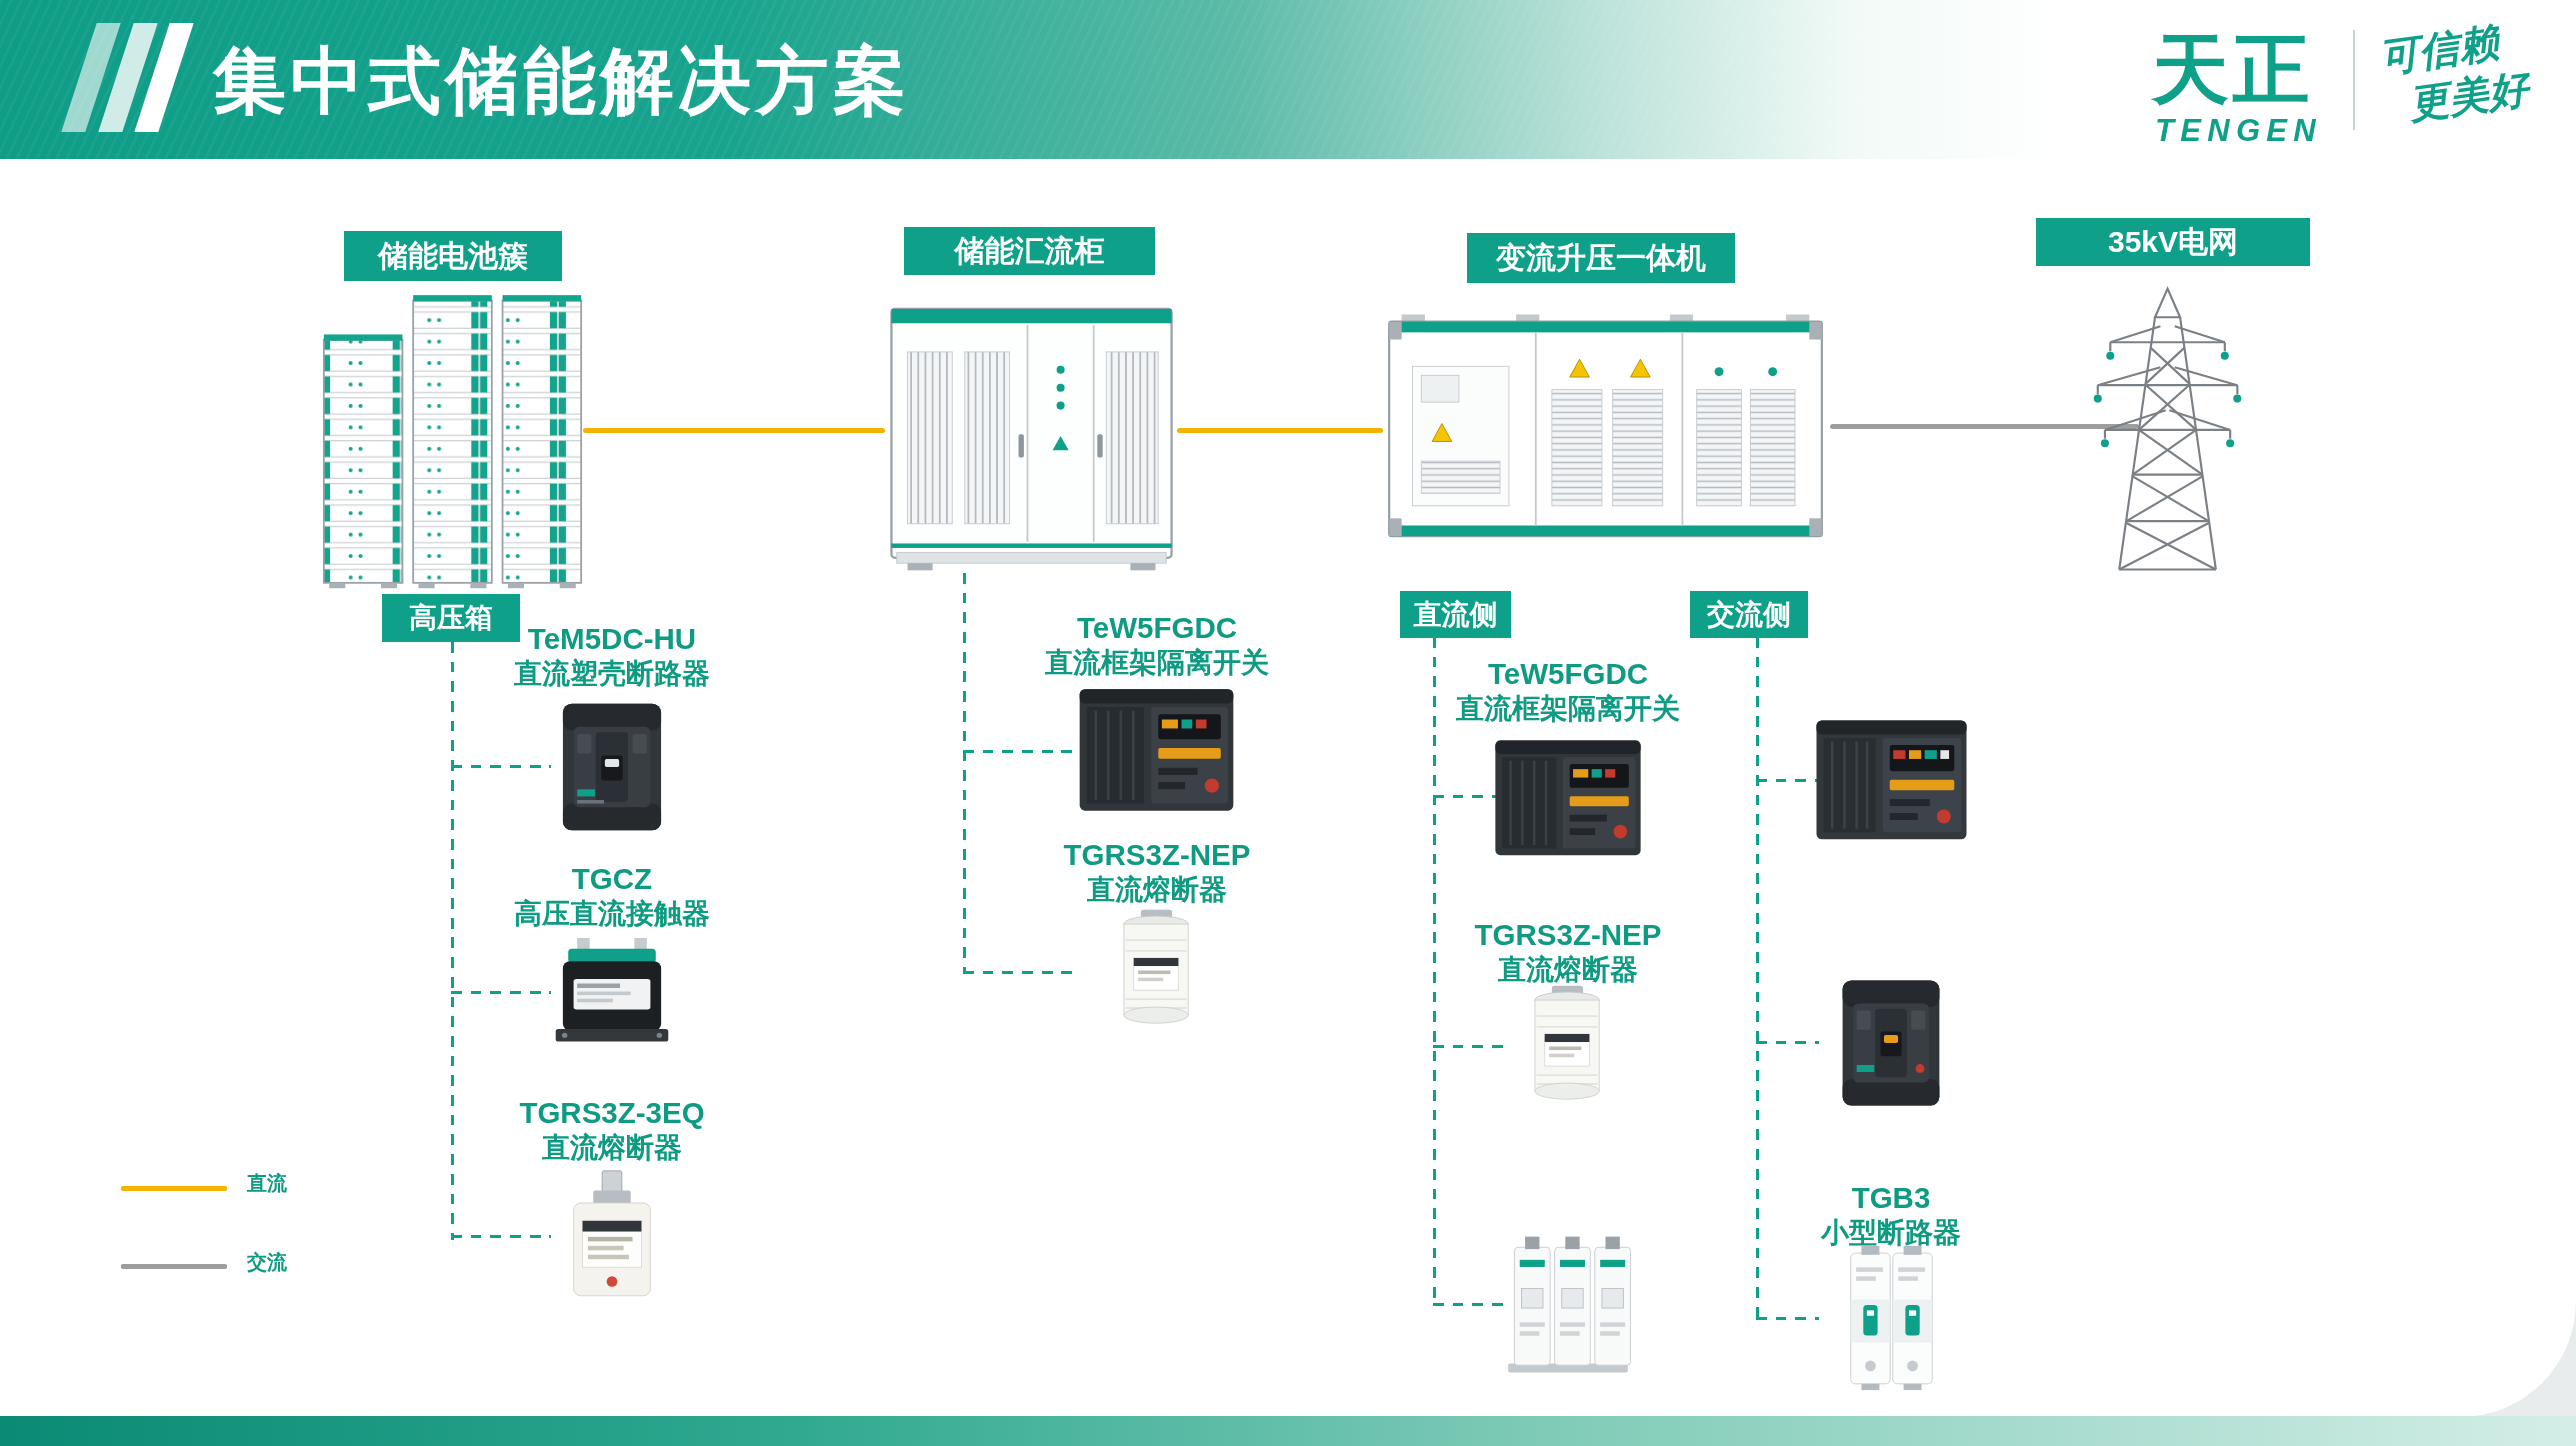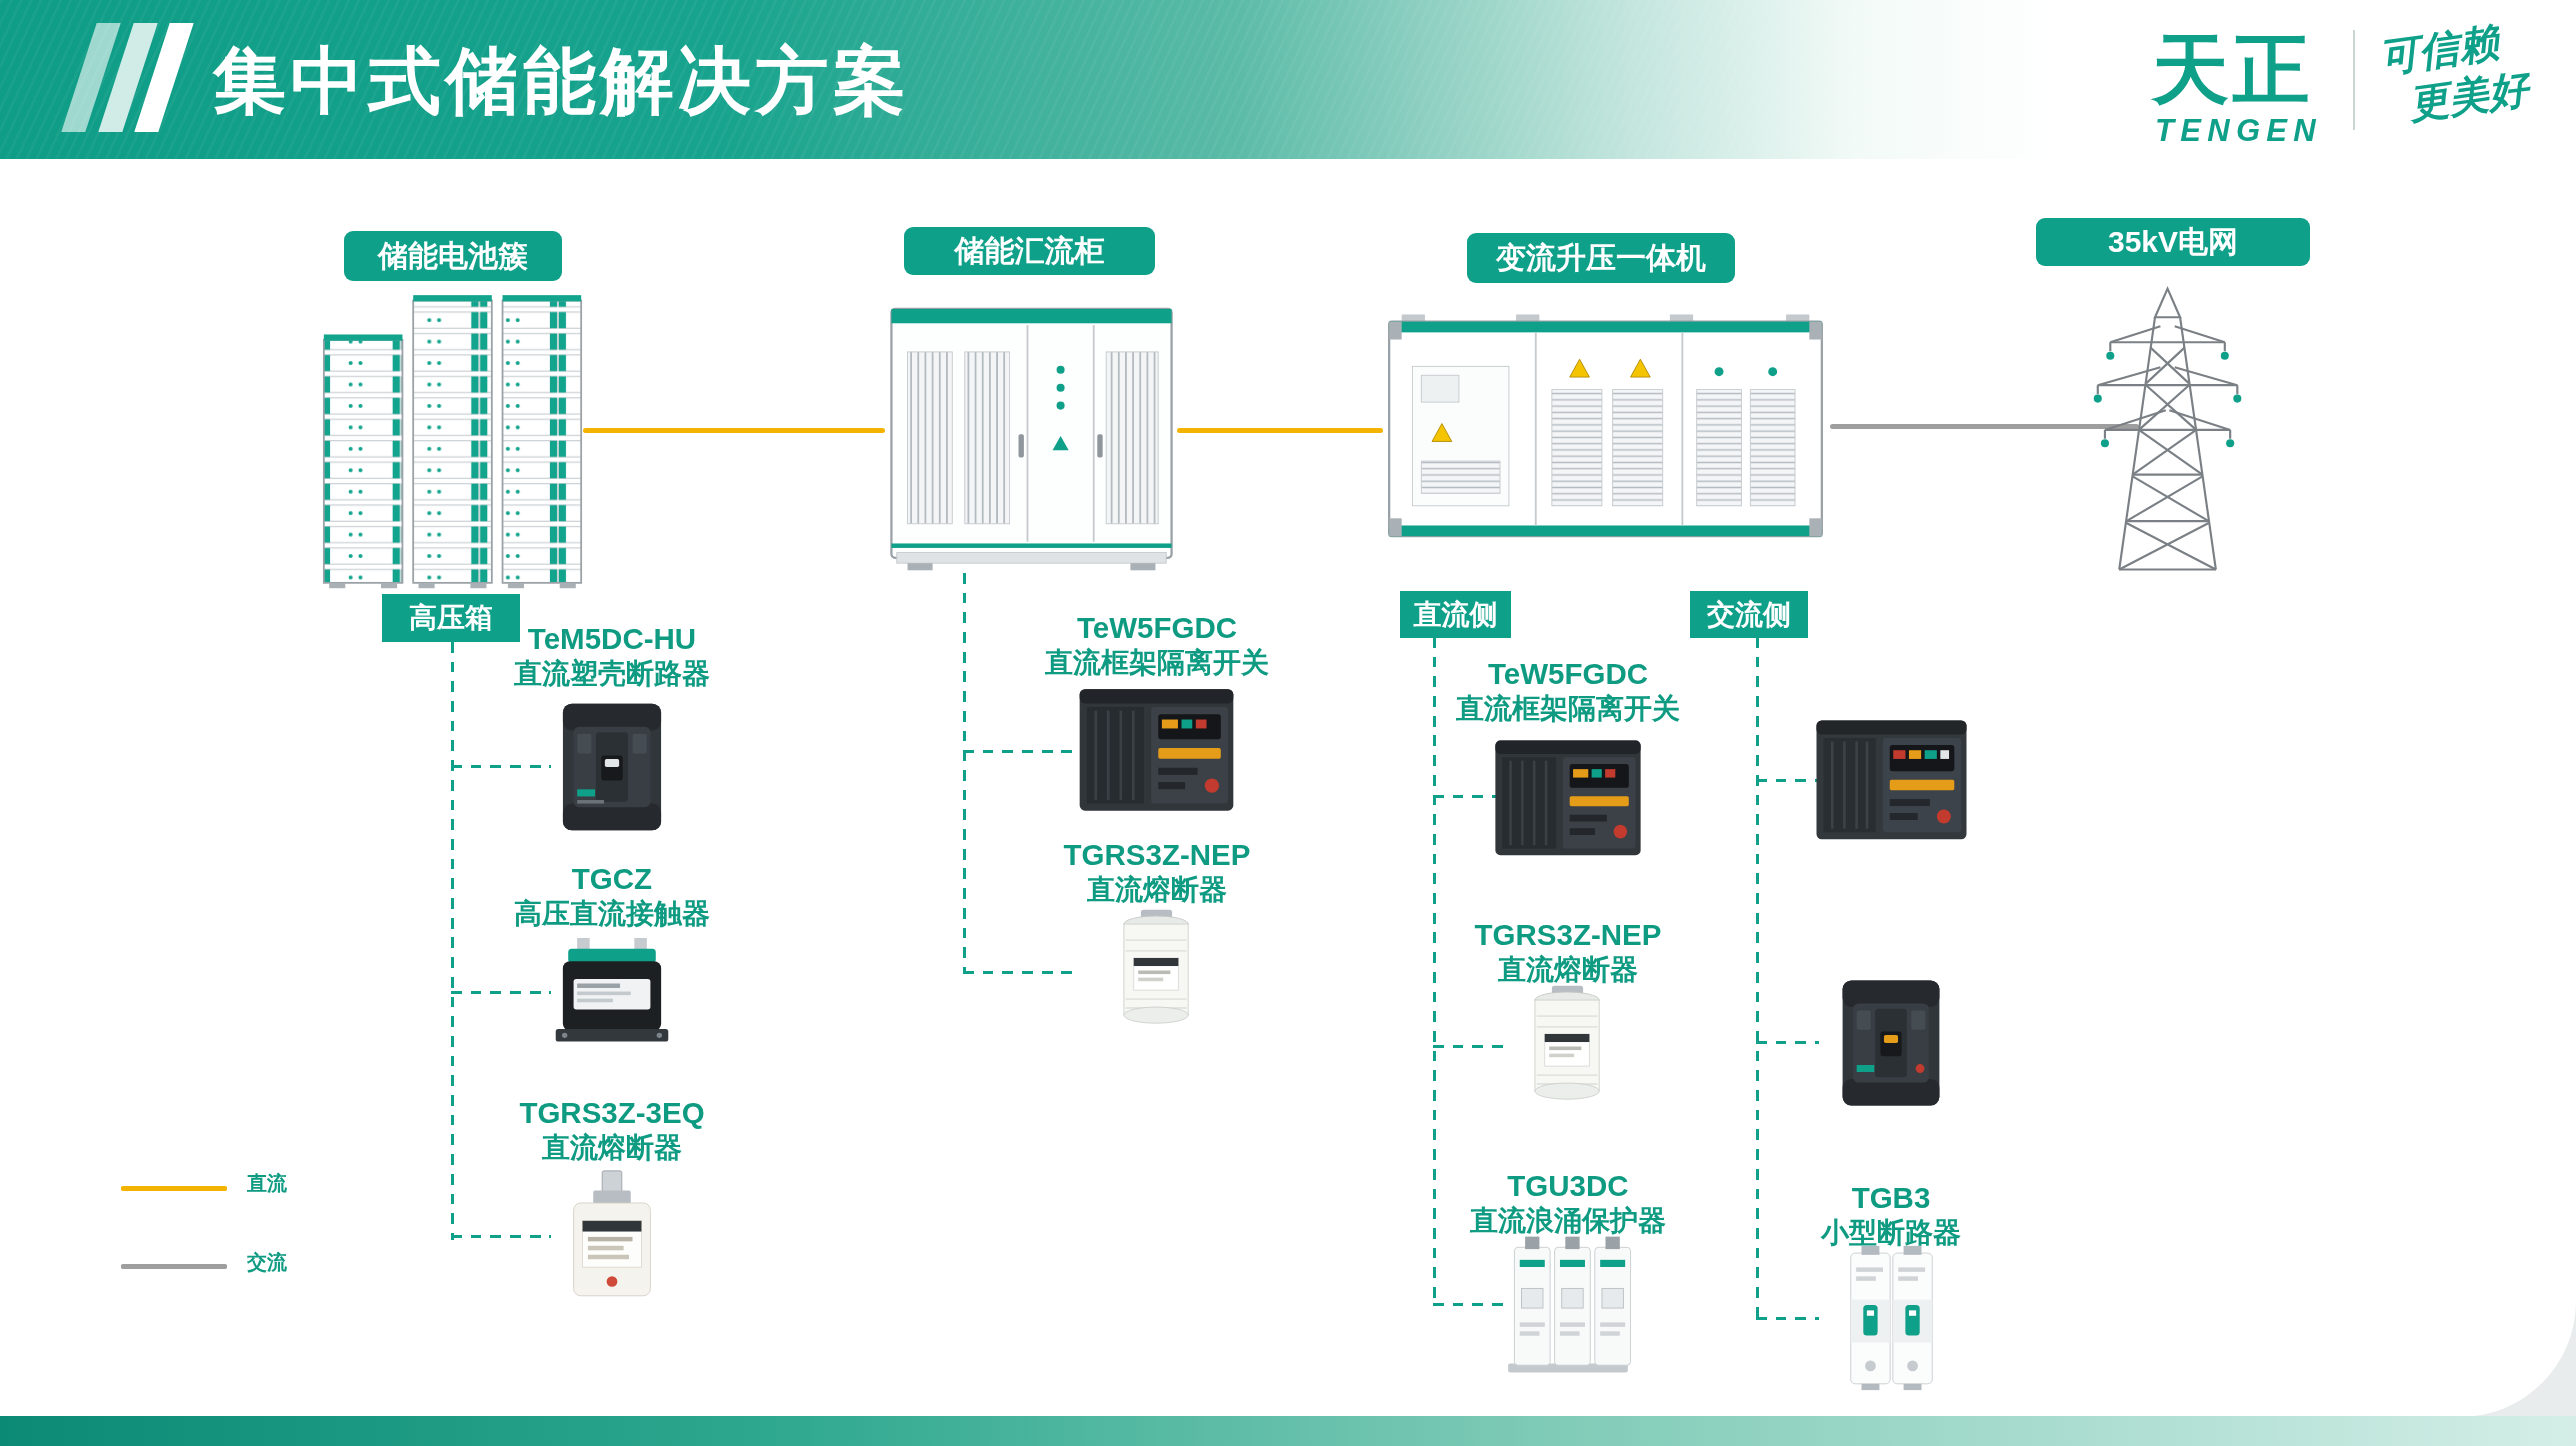"储能电池簇" .node-label { border-radius: 9px -> 0 }
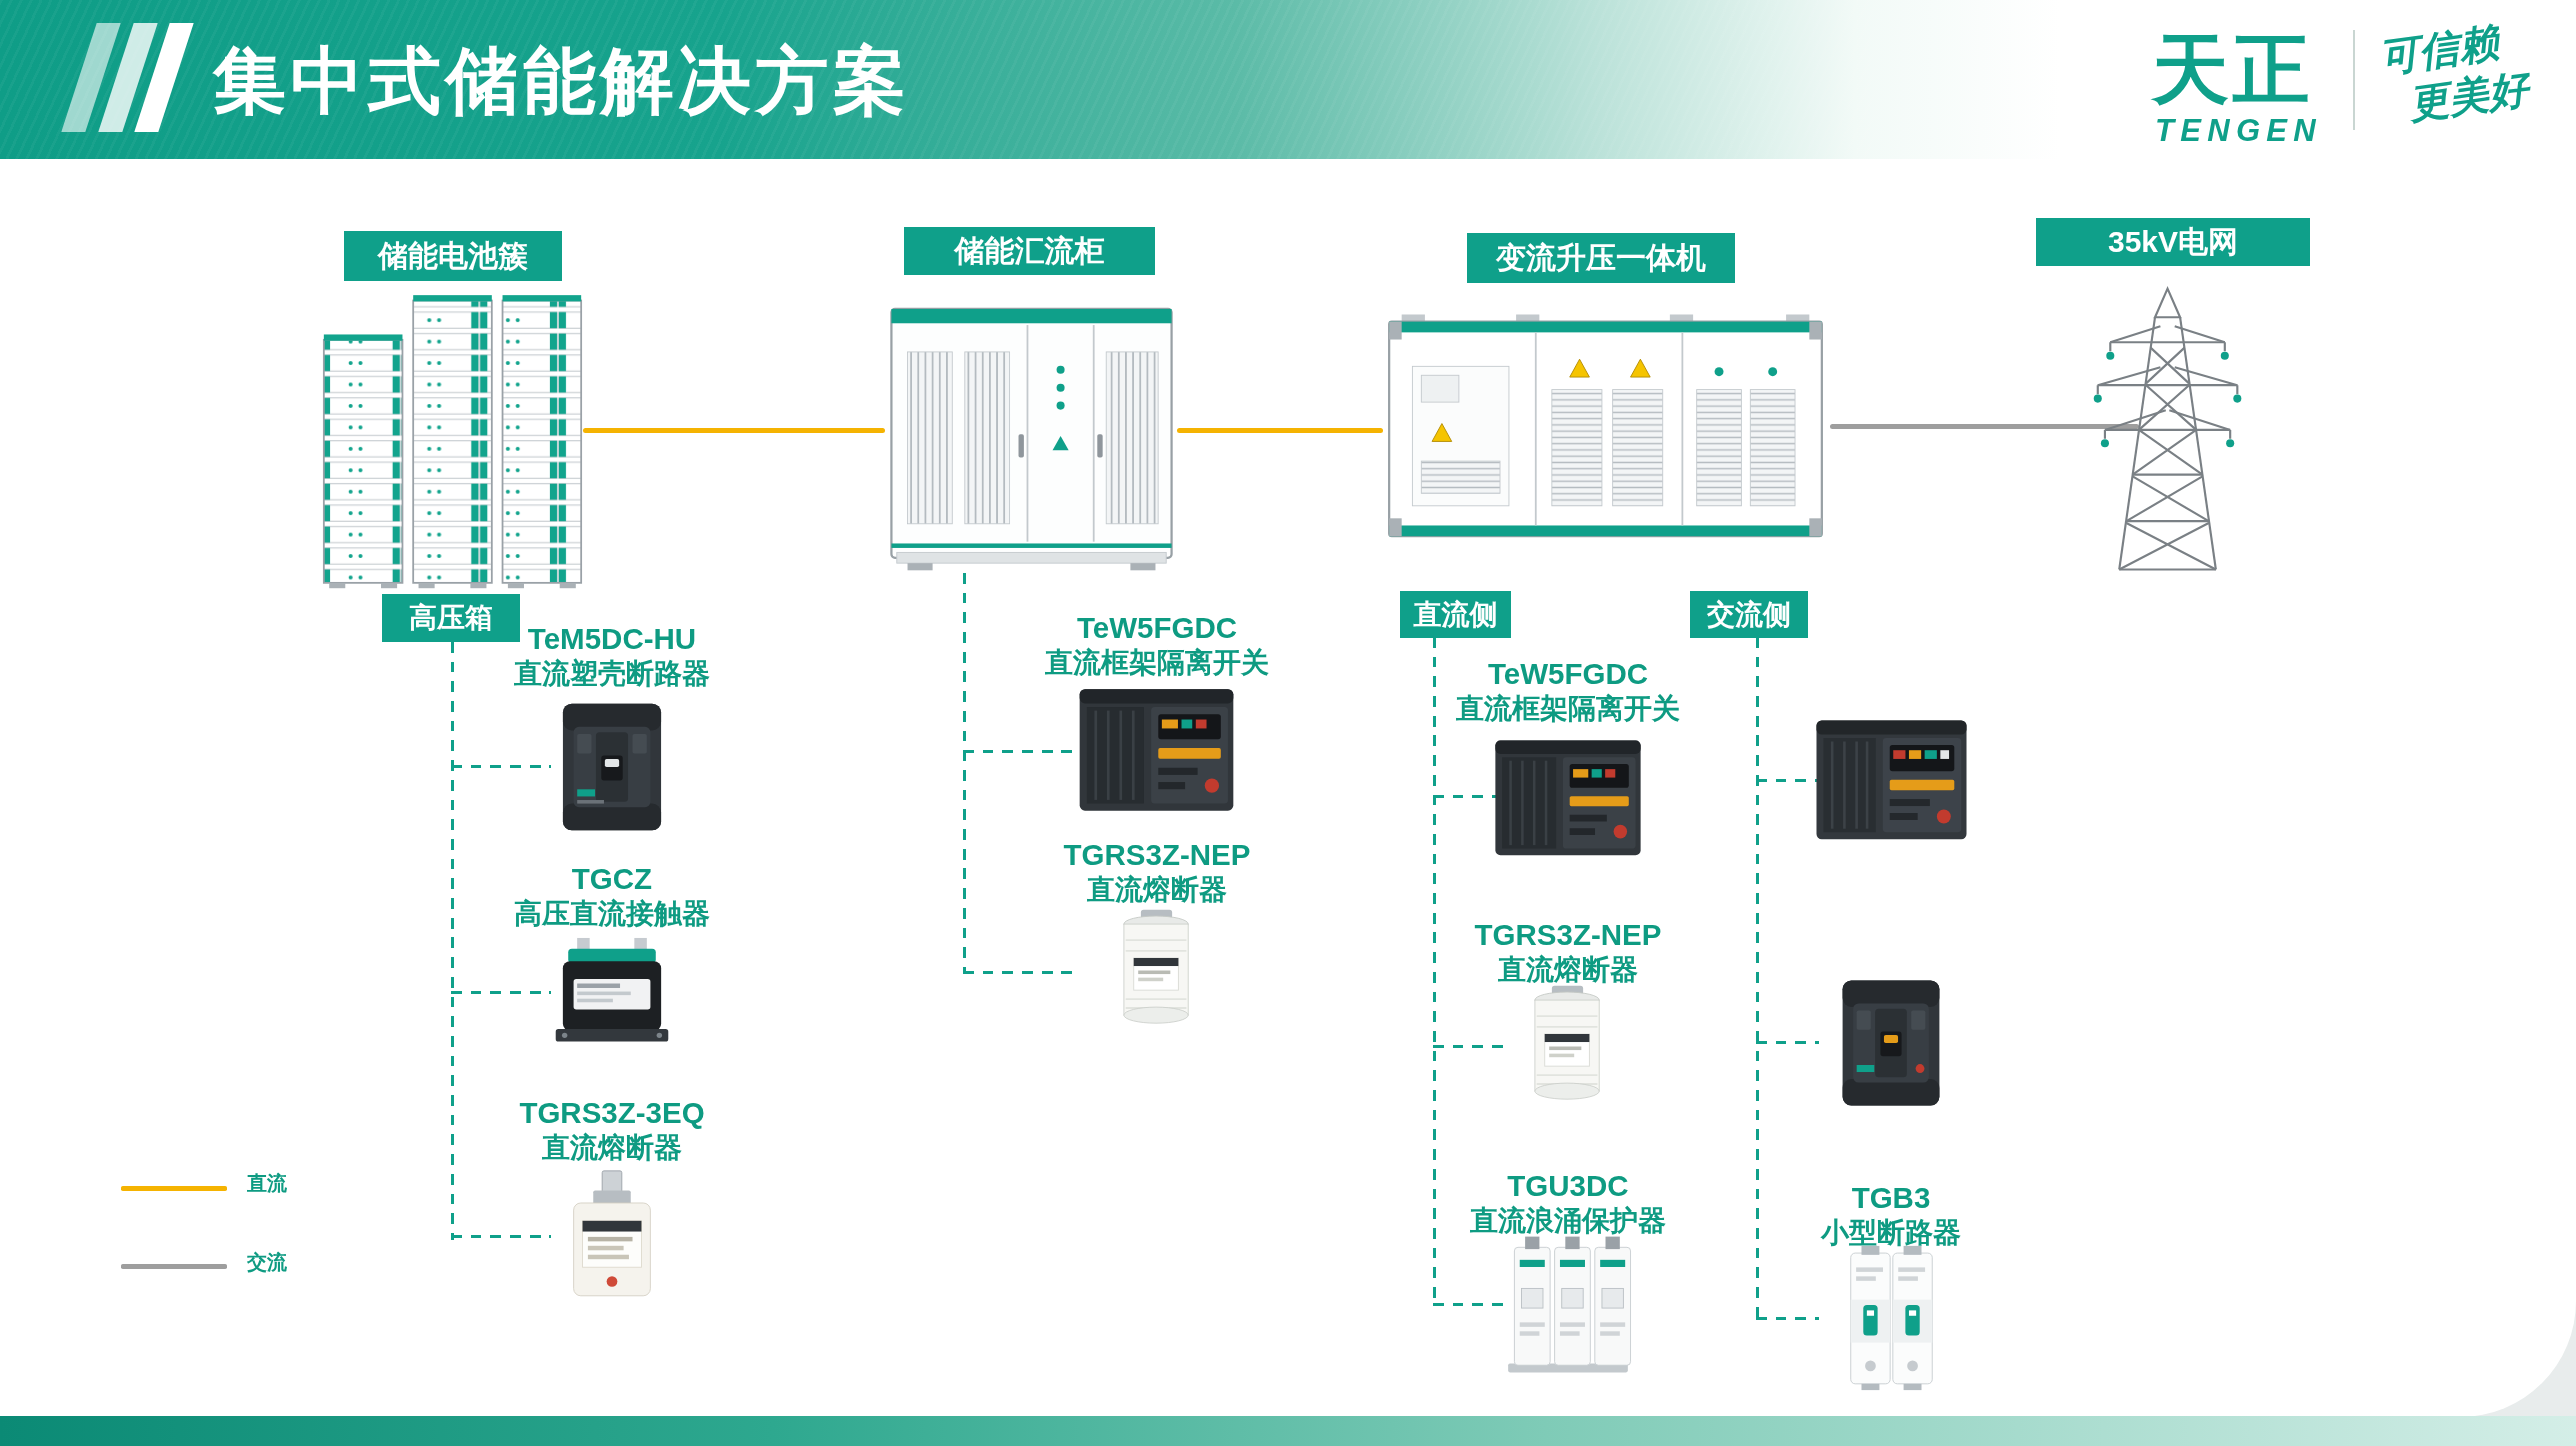"TGU3DC" div.p-text { html: <div> <div>TGU3DC</div> <div>直流浪涌保护器</div> </div> -> none }
